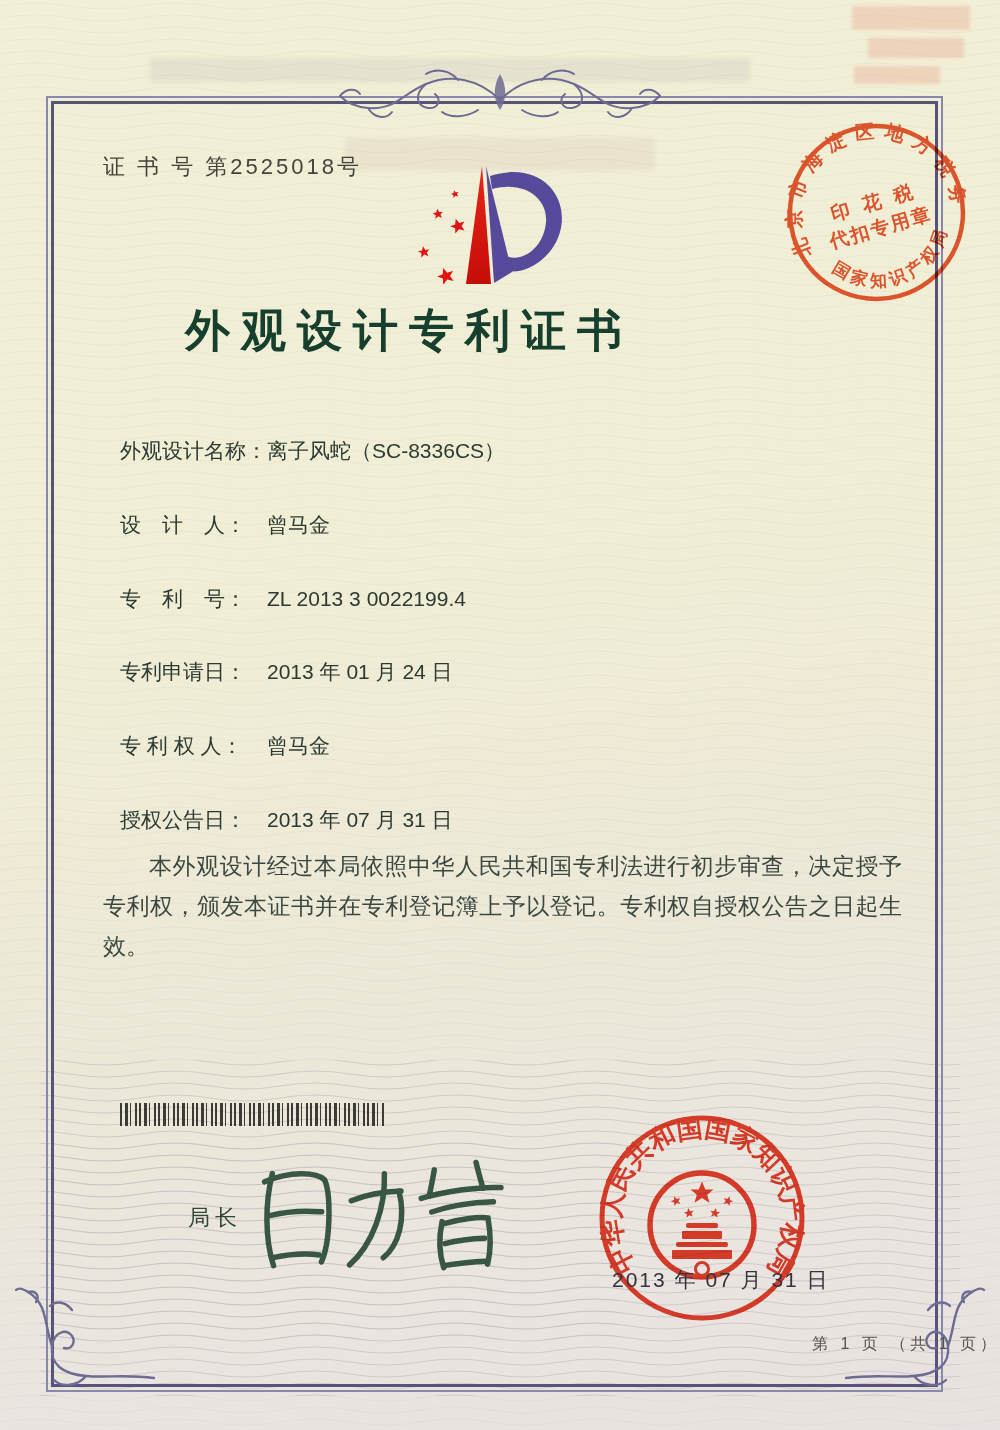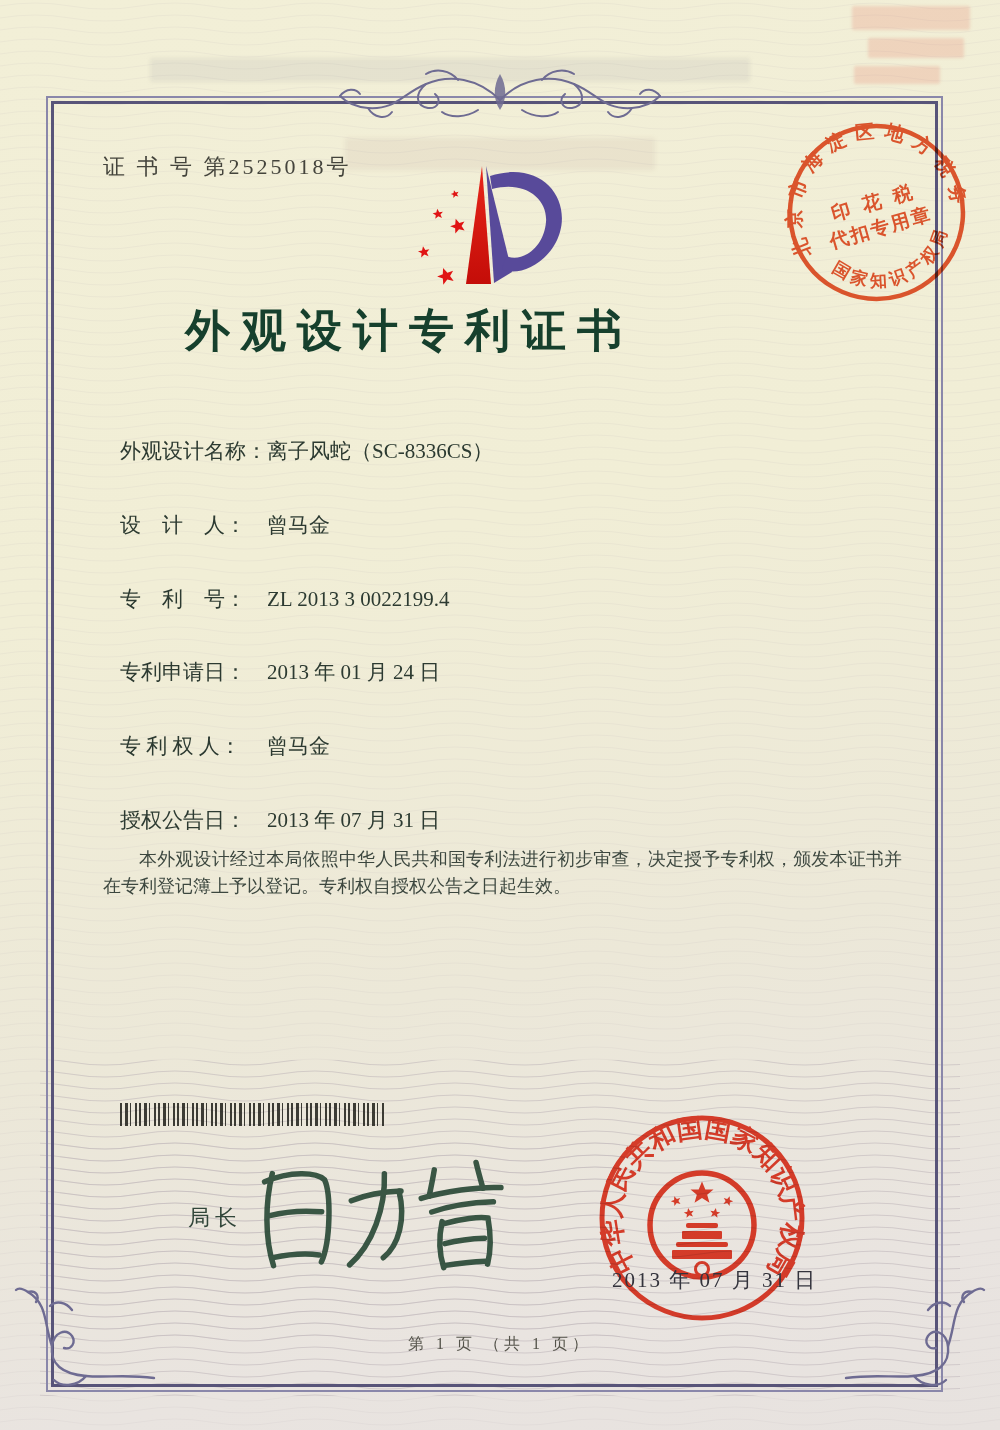"证 书 号 第2525018号" .page { font-family: Liberation Serif, serif -> Liberation Sans, sans-serif }
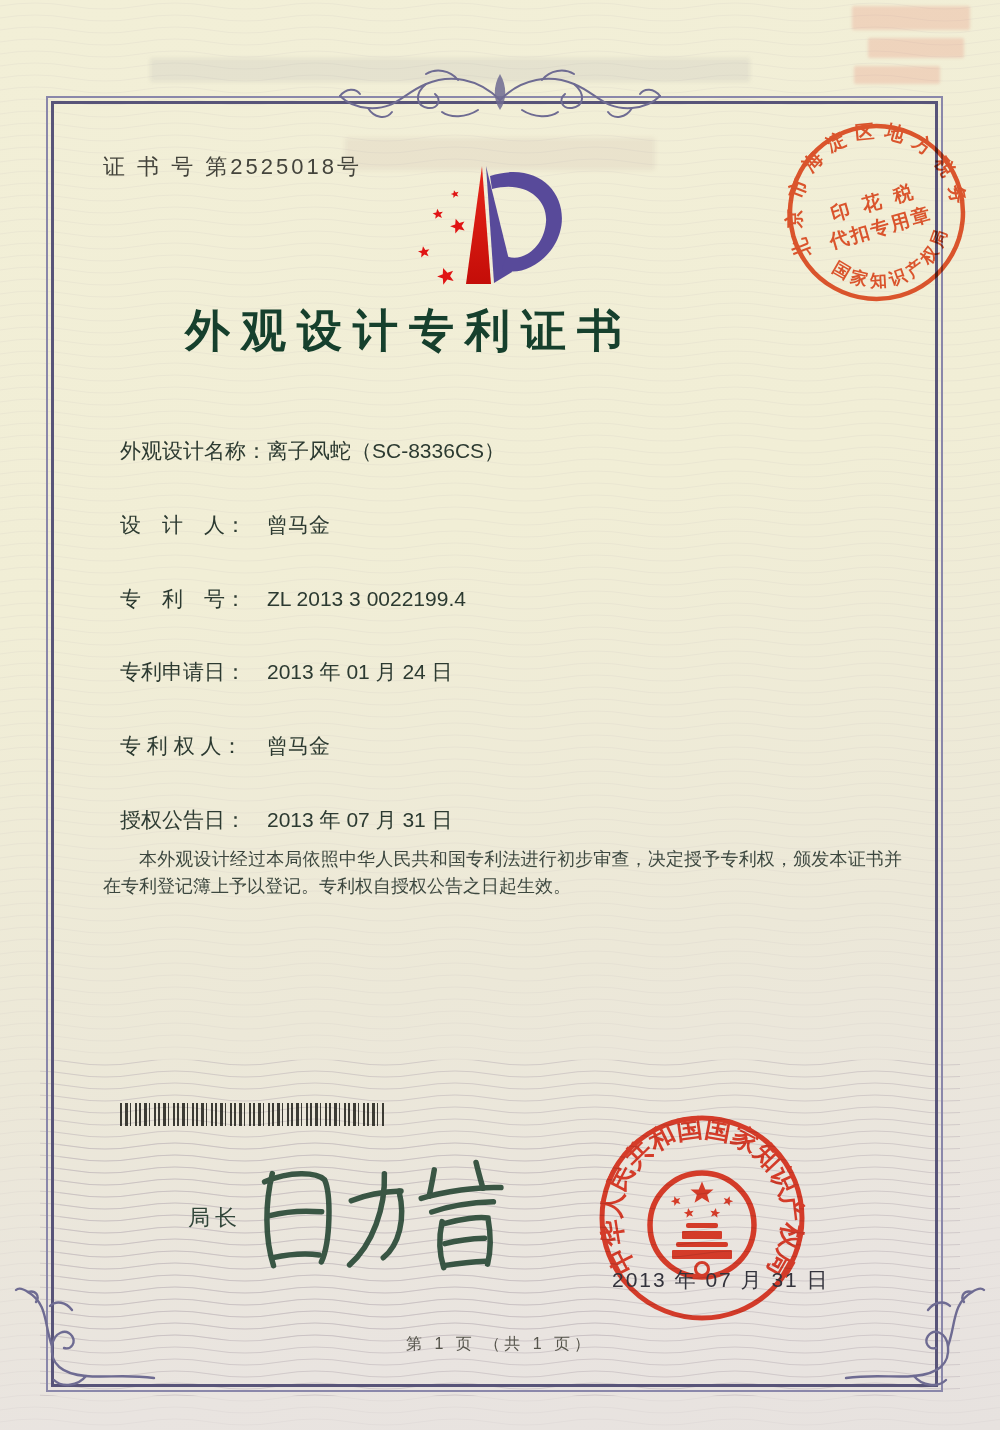"本外观设计经过本局依照中华人民共和国专利法进行初步审查，决定授予专利权，颁发本证" .bodytext p { font-size: 18px -> 23px; line-height: 27px -> 40px }
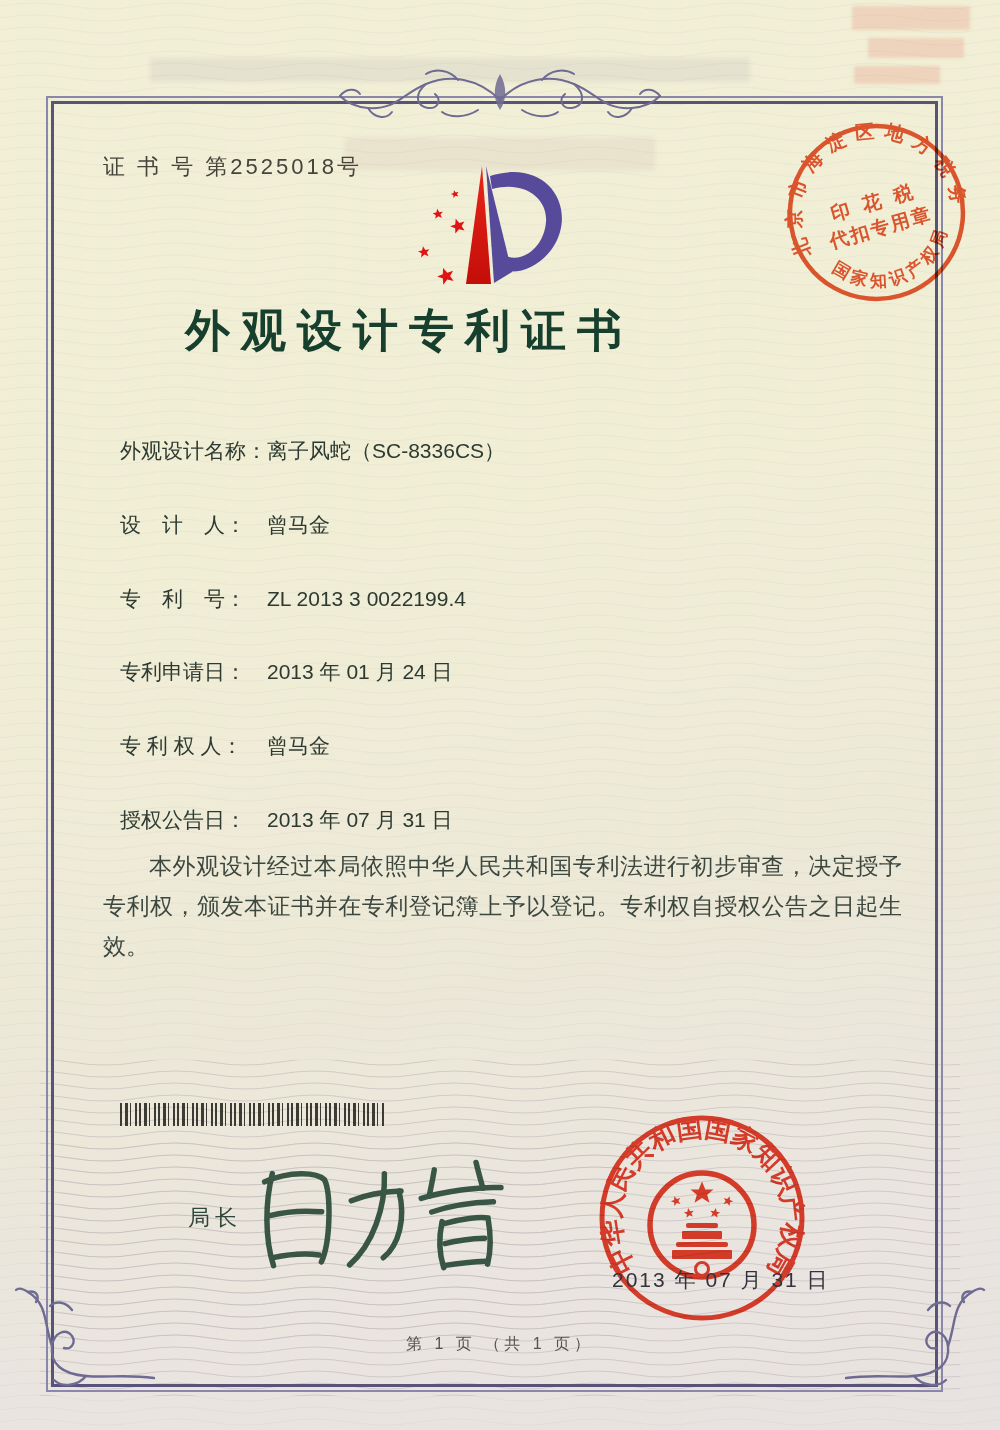"第 1 页 （共 1" .footer { text-align: center -> right }
